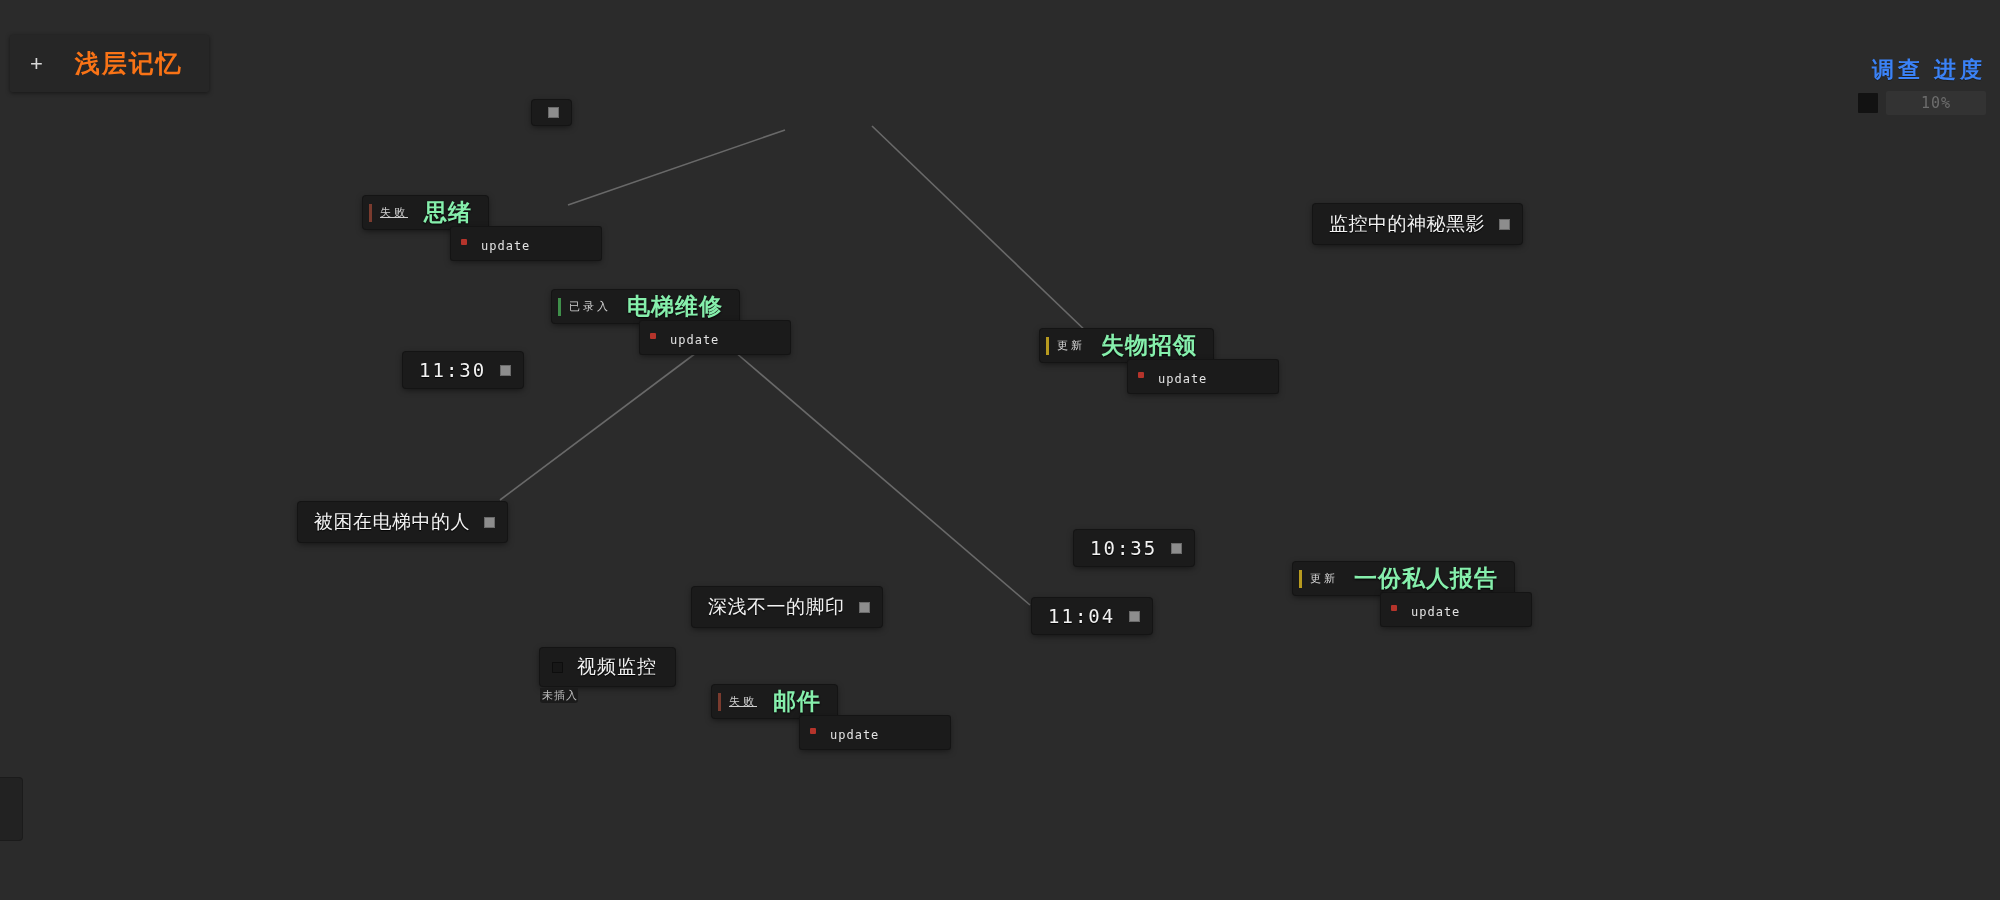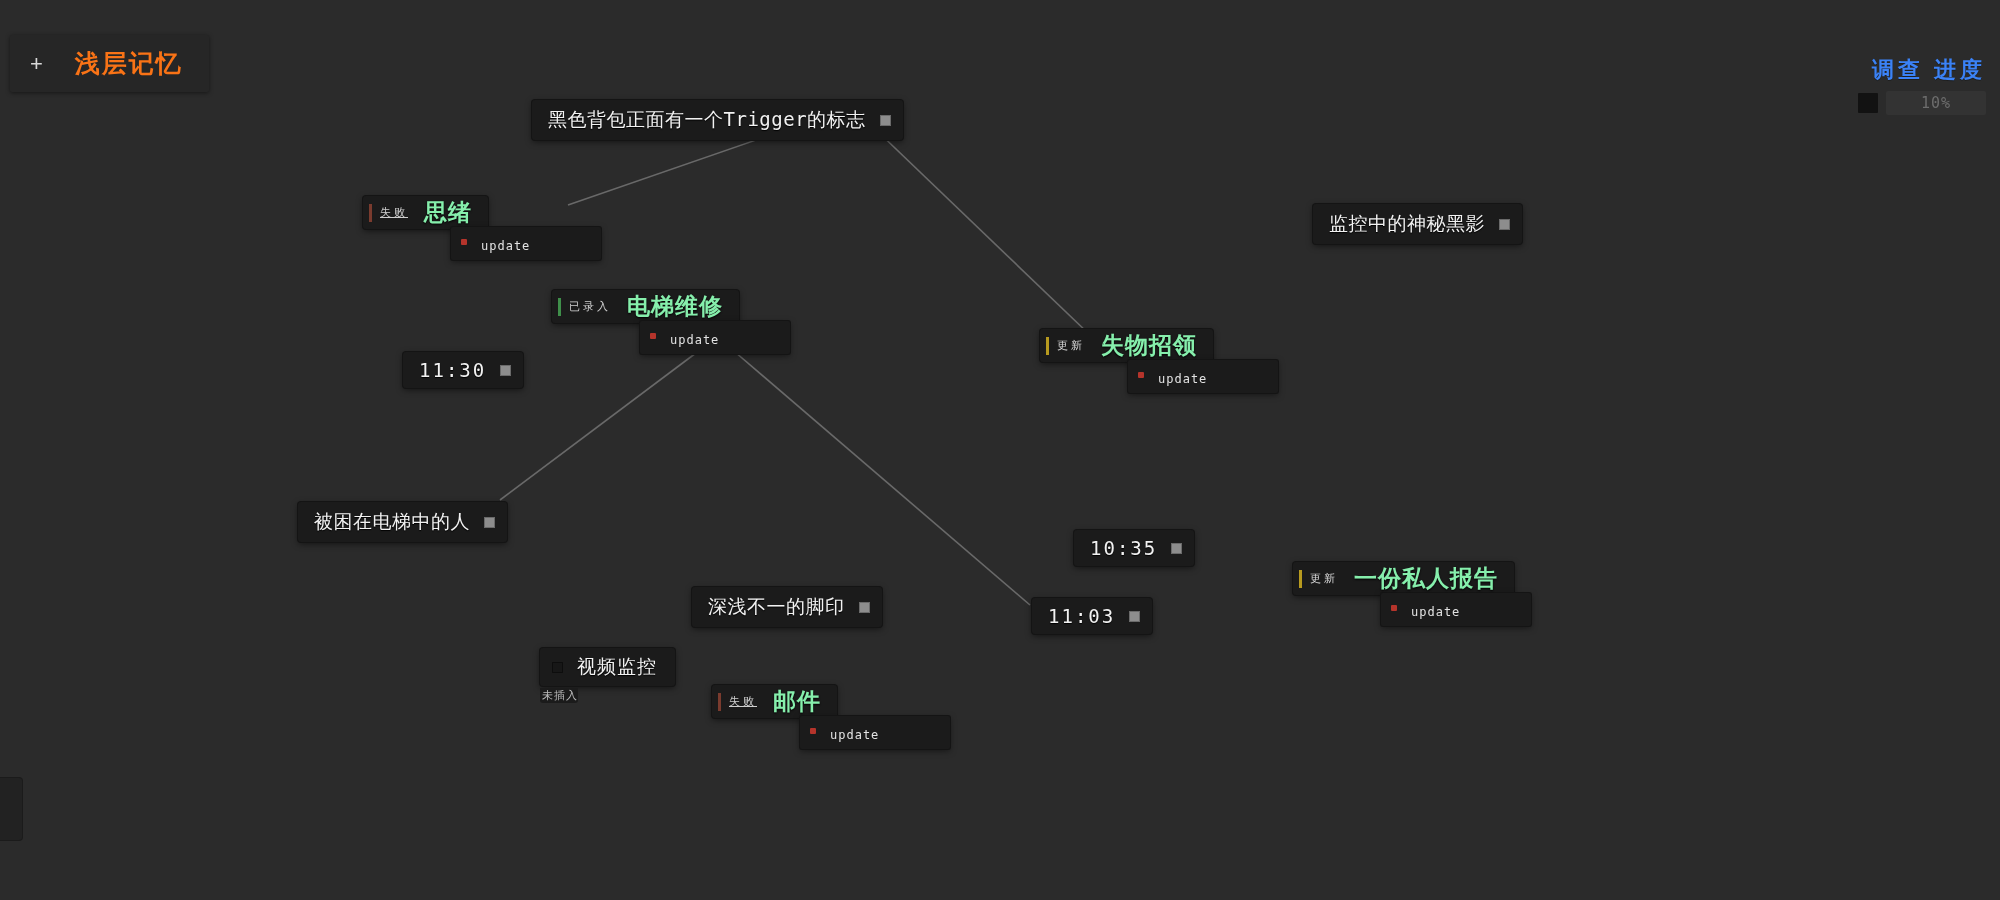"黑色背包正面有一个Trigger的标志" span.label { html: <span>黑色背包正面有一个Trigger的标志</span> -> none }
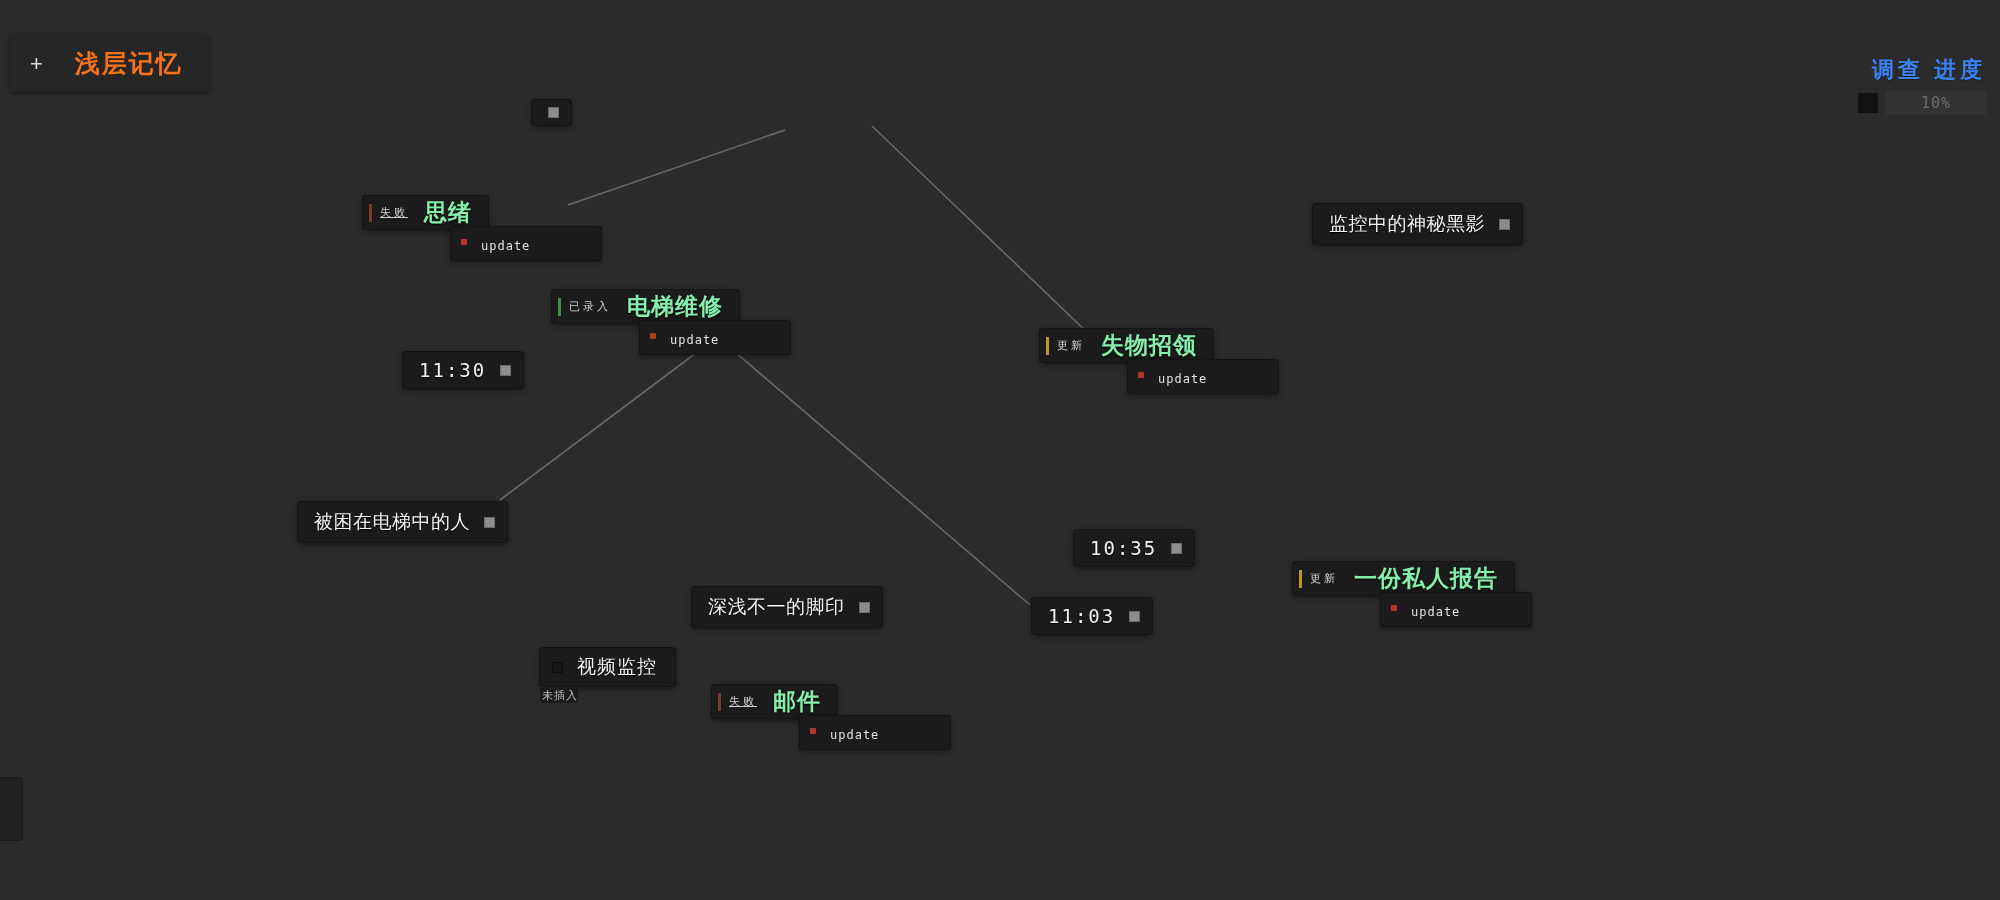"11:03" span.label { text: 11:03 -> 11:04 }
